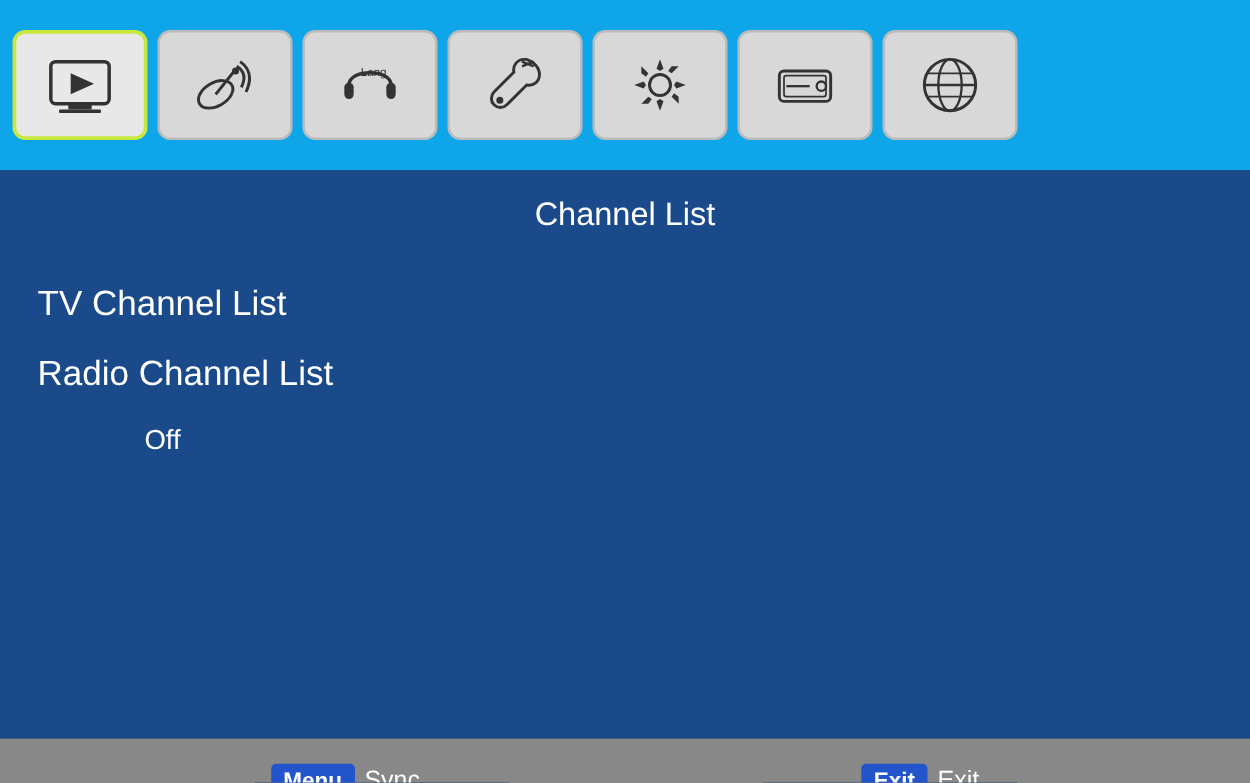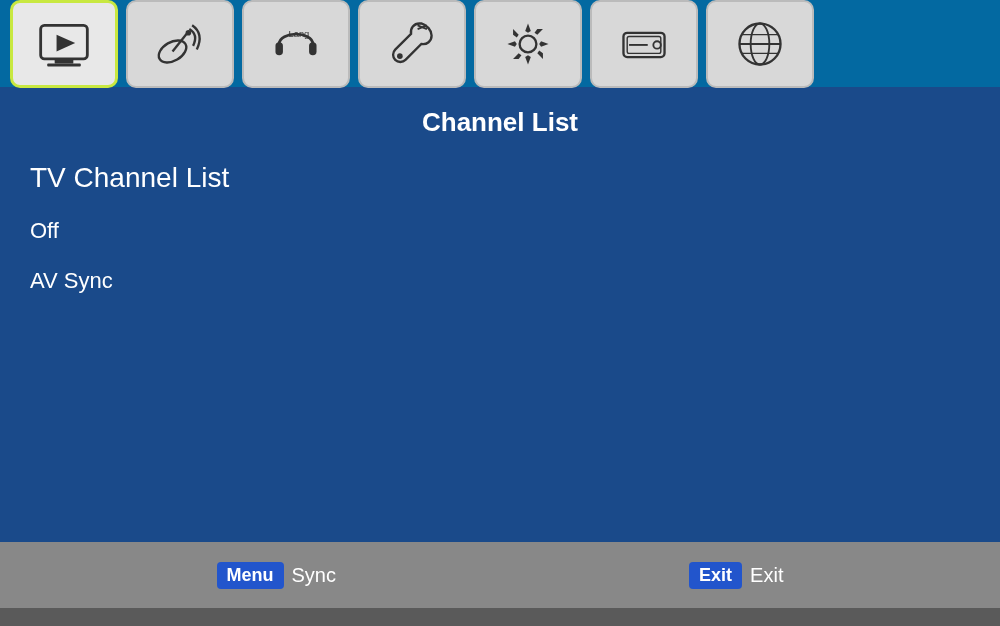"Lang" #top-bar { background: #0369a1 -> #0ea5e9; height: 87px -> 136px }
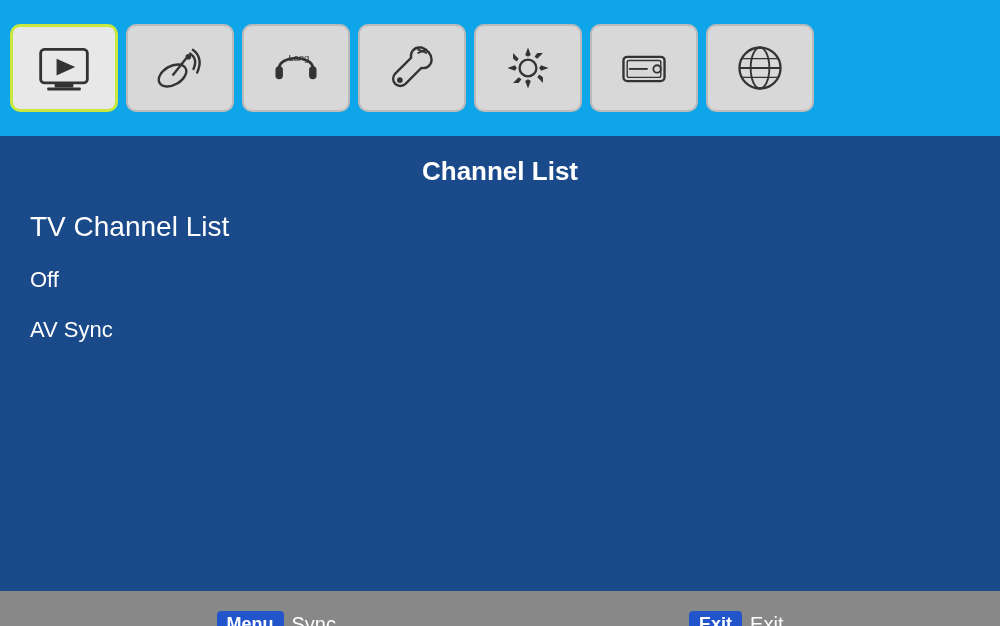"Channel List" #section-title { font-weight: bold -> normal; margin-bottom: 12px -> 28px }
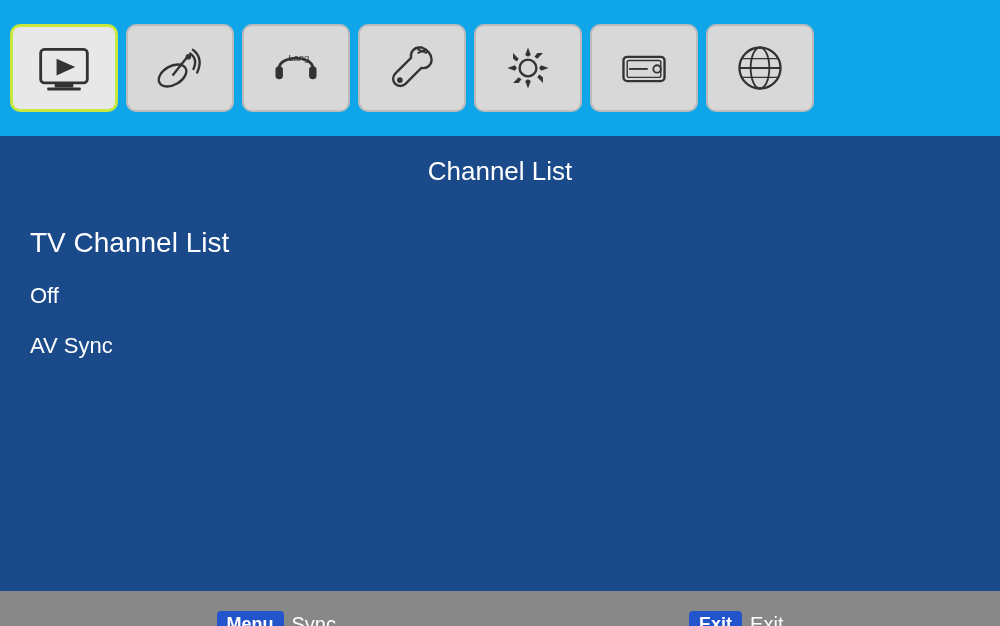"Radio Channel List" div.menu-row { html: none -> <div> <span>Radio Channel List</span> <span></span> </div> }
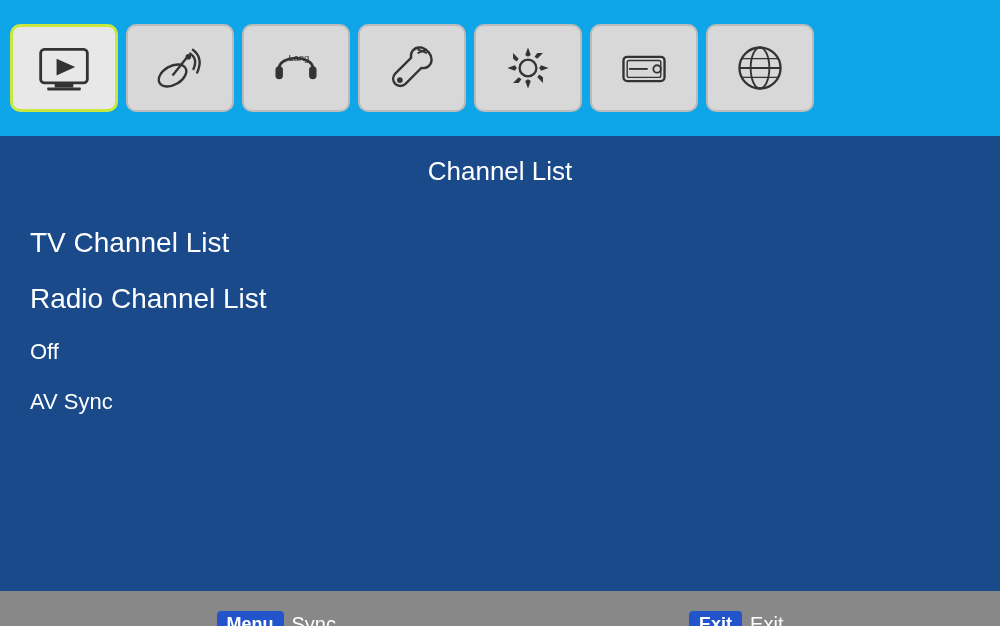"Off" .menu-row-value { text-align: left -> center }
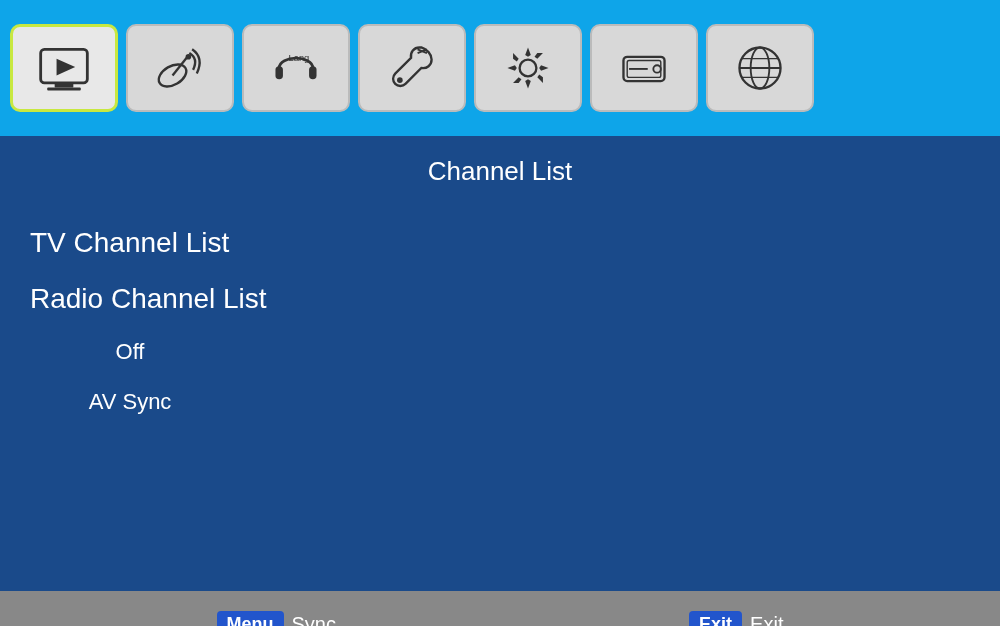"AV Sync" span.menu-row-value { html: <span>AV Sync</span> -> none }
